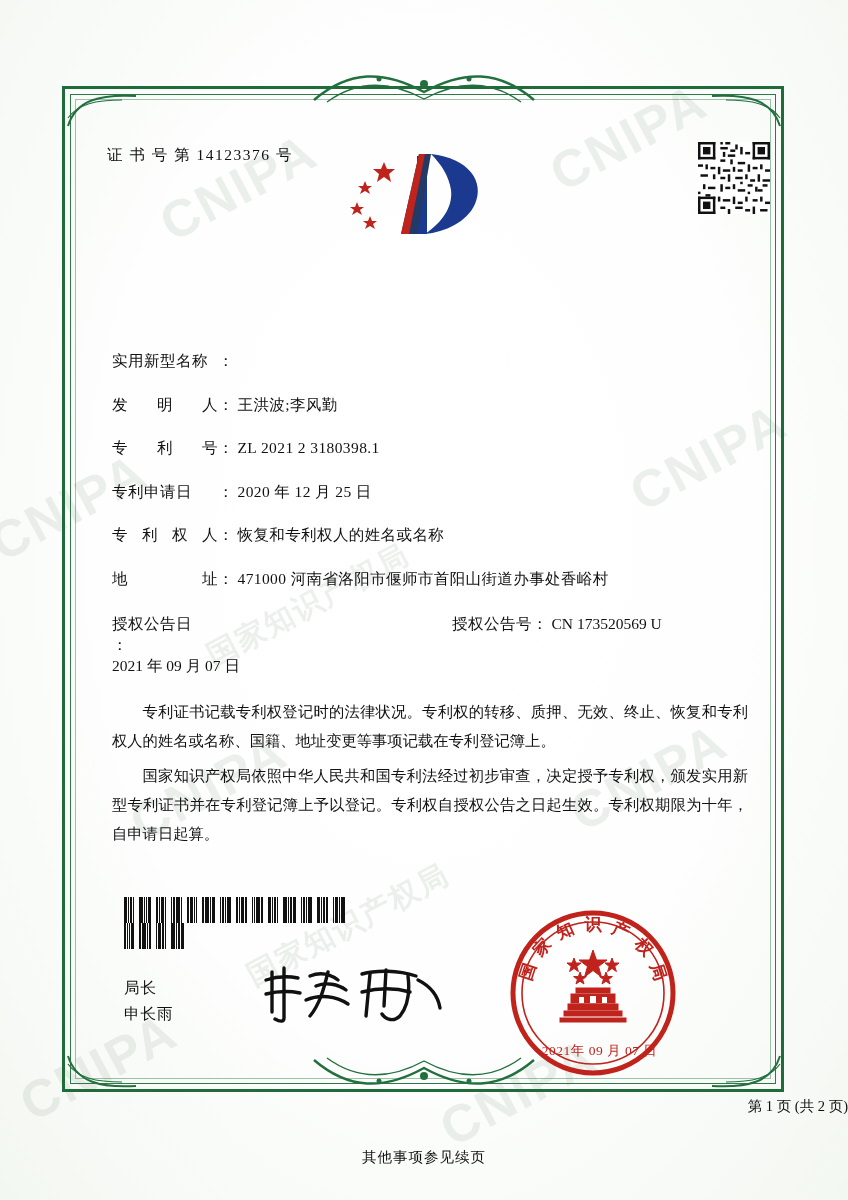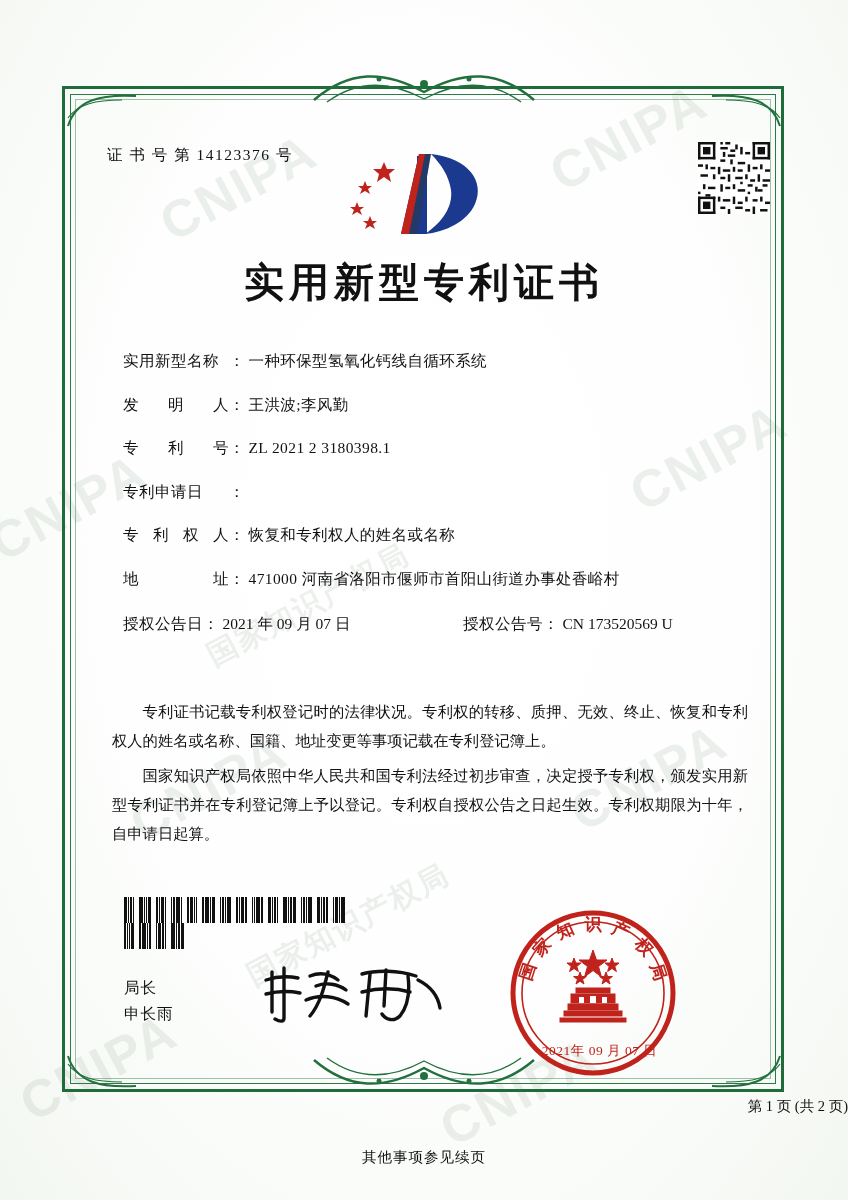"实用新型专利证书" div.title { html: <div>实用新型专利证书</div> -> none }
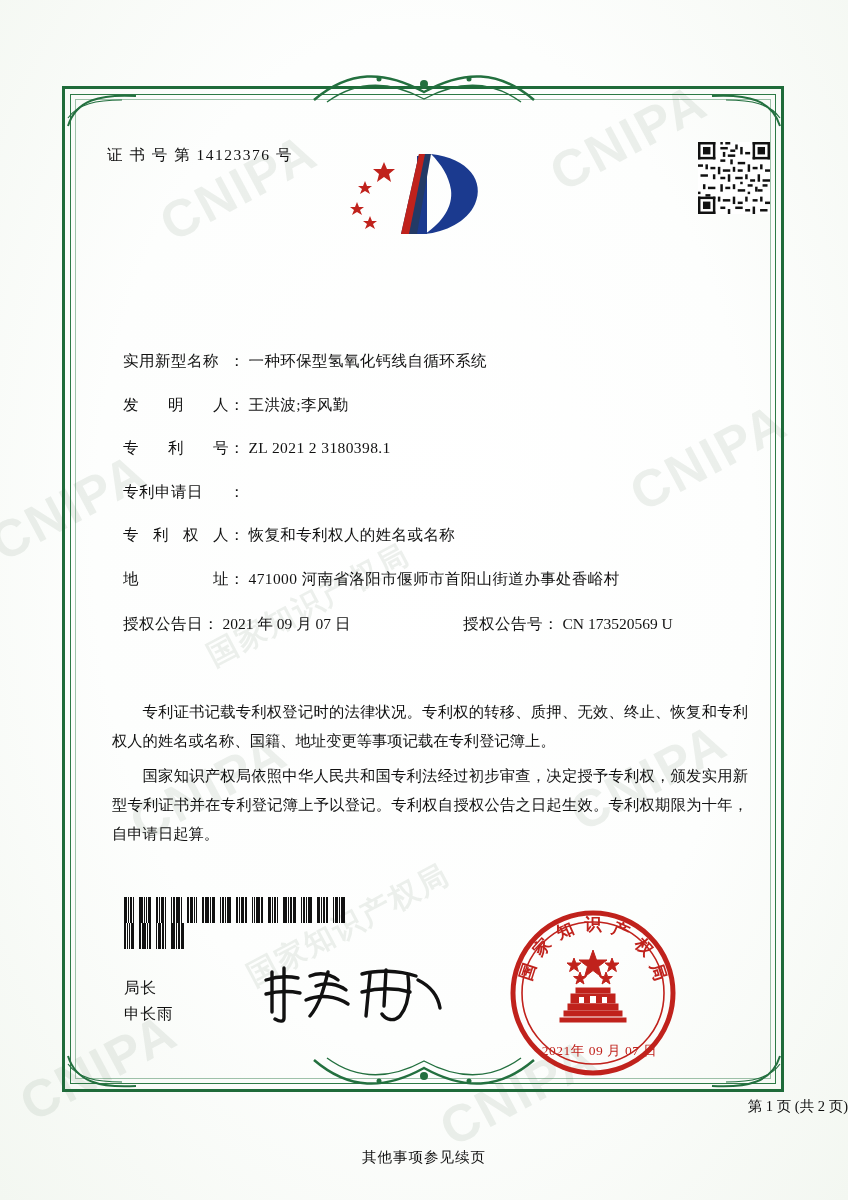"实用新型名称" .fields { margin-left: 11px -> none }
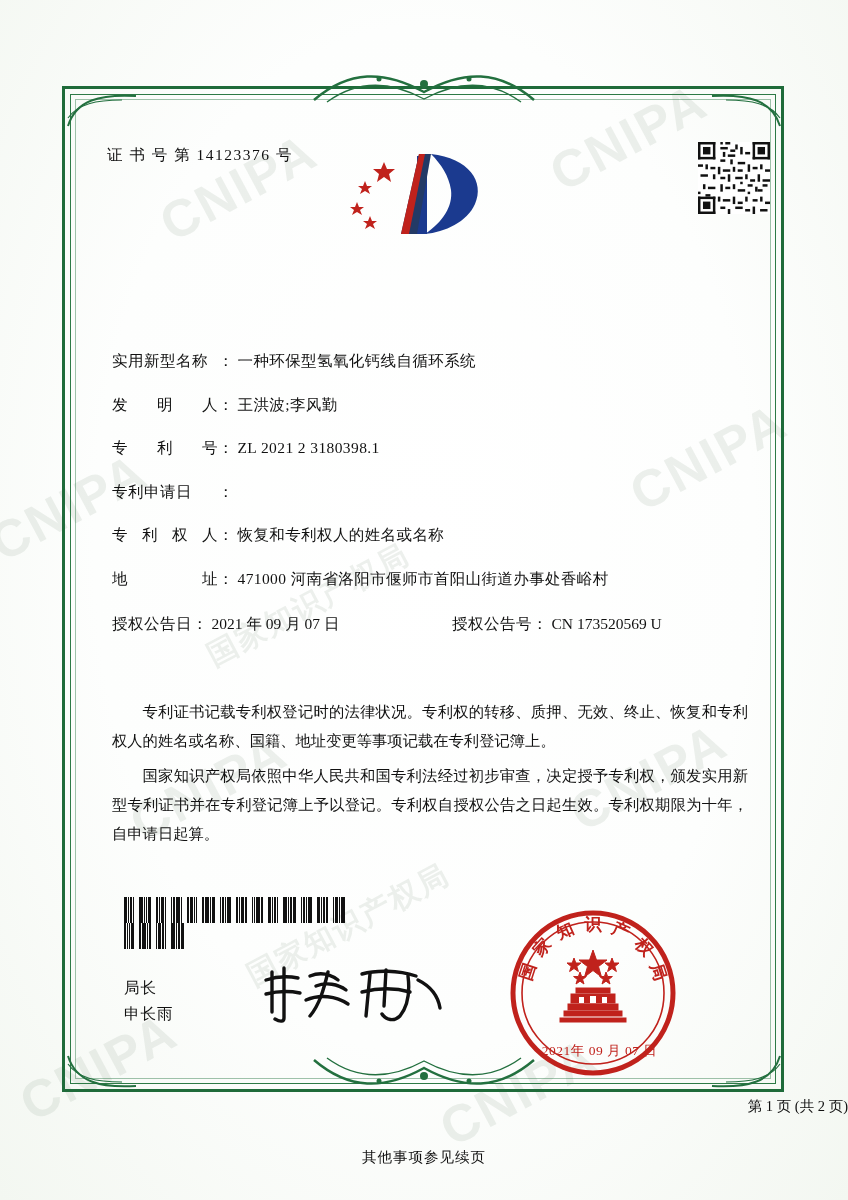"一种环保型氢氧化钙线自循环系统" div.f-value { html: <div>一种环保型氢氧化钙线自循环系统</div> -> none }
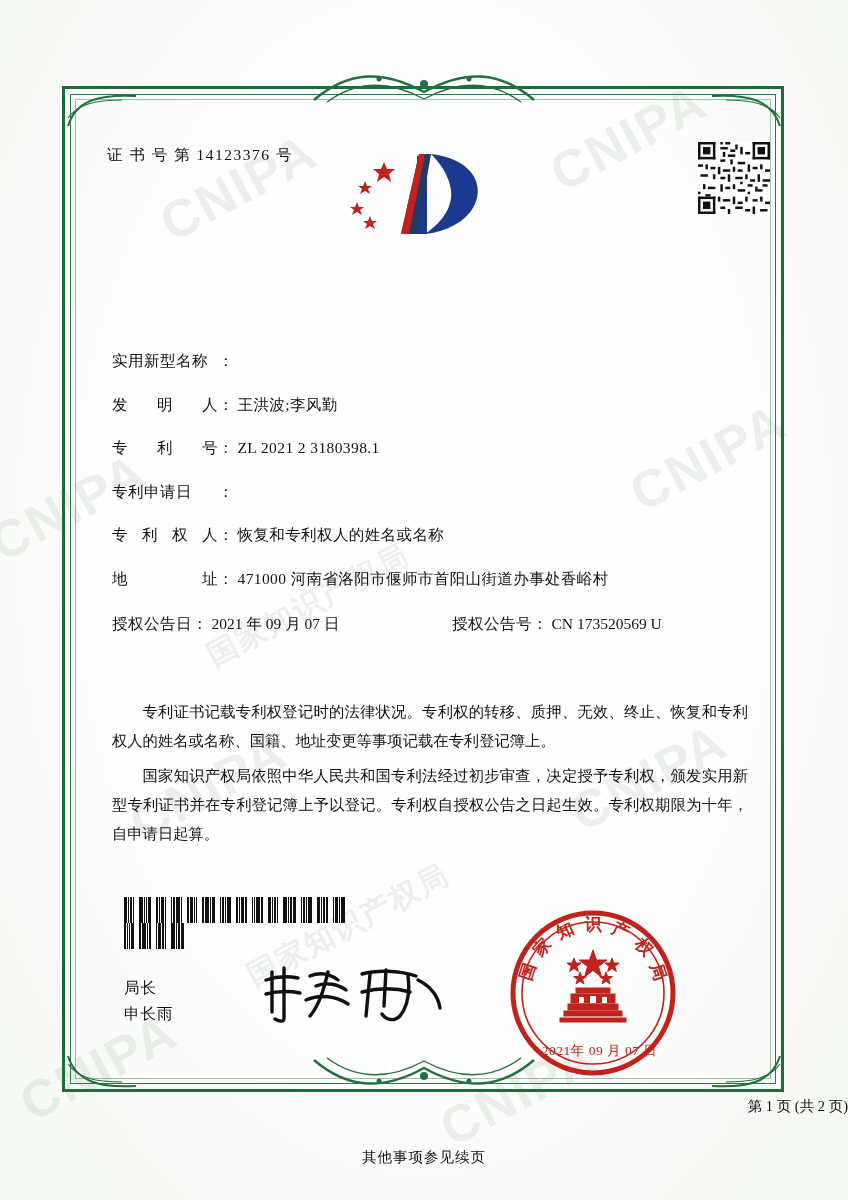"2020 年 12 月 25" div.f-value { html: none -> <div>2020 年 12 月 25 日</div> }
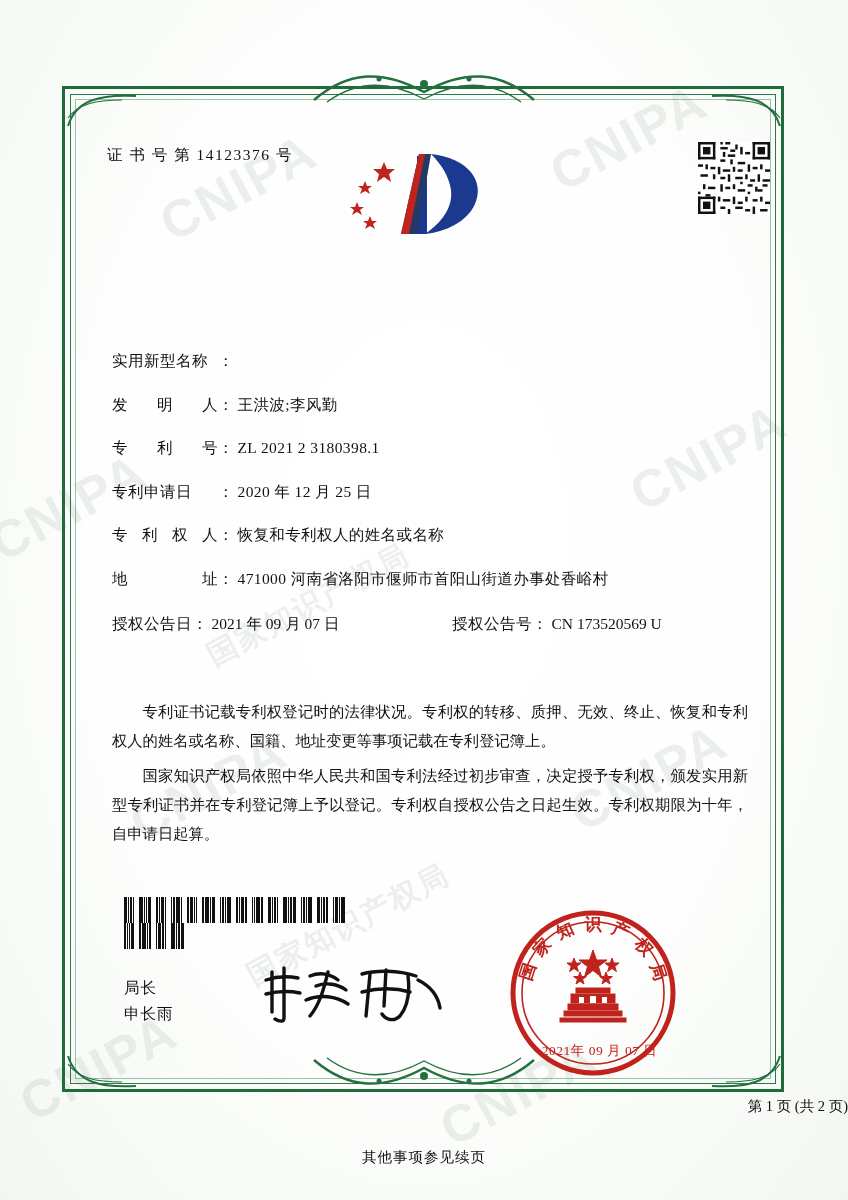"授权公告日" .split-left { flex-direction: none -> column }
